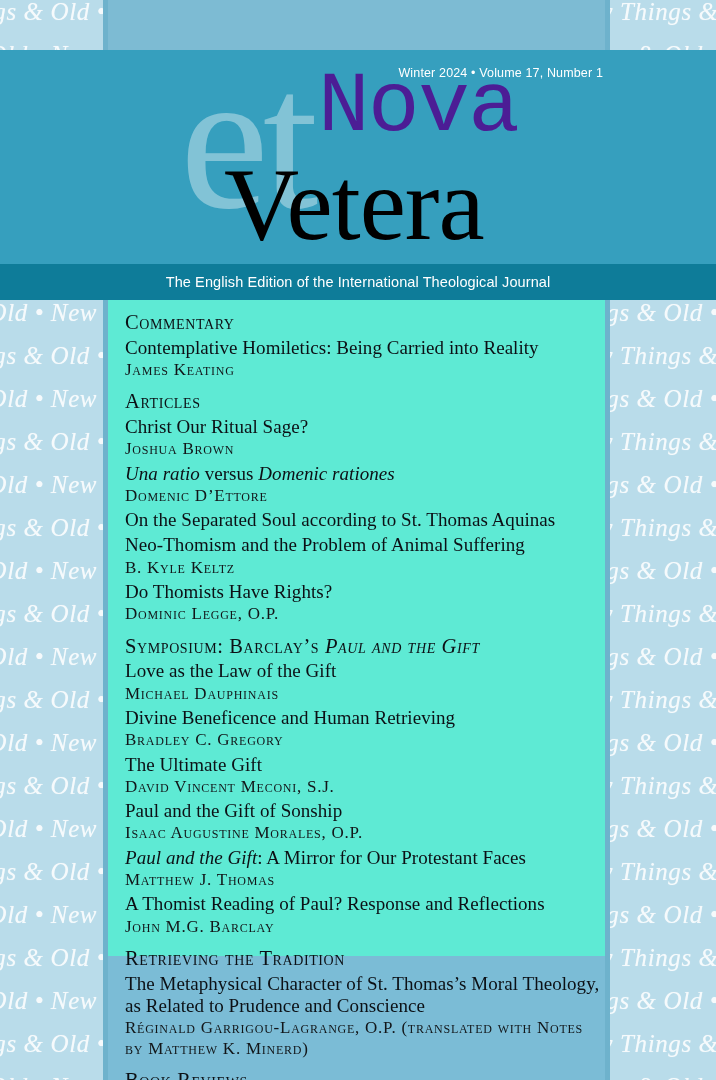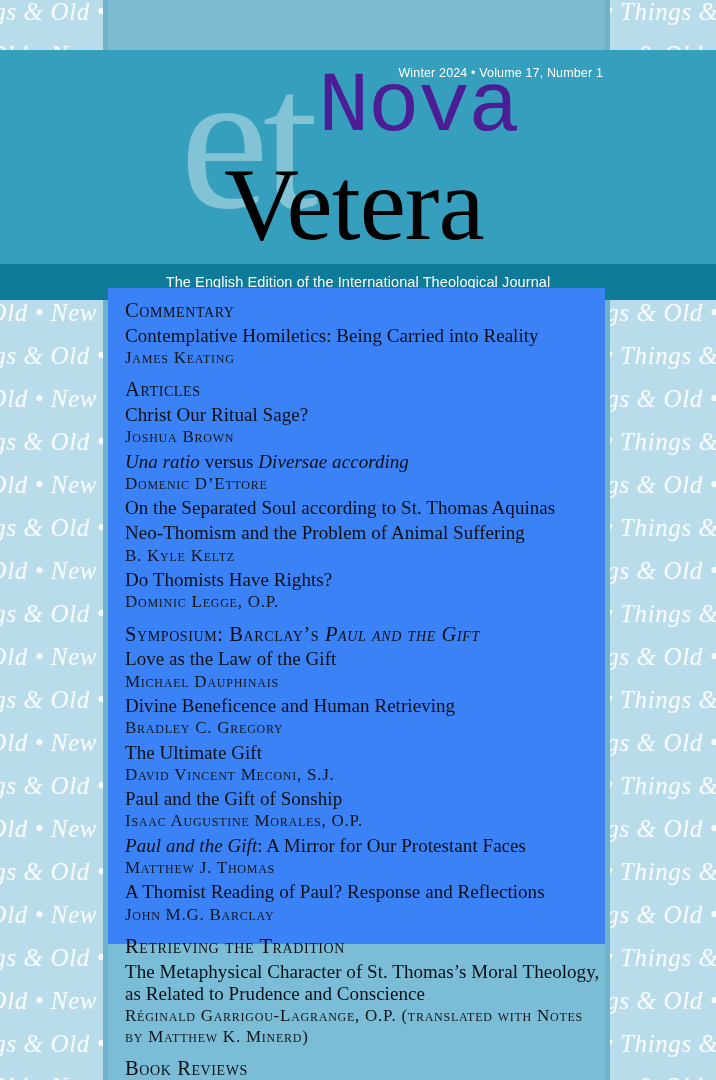"Commentary" .toc { background: #3b82f6 -> #5eead4; top: 288px -> 300px }
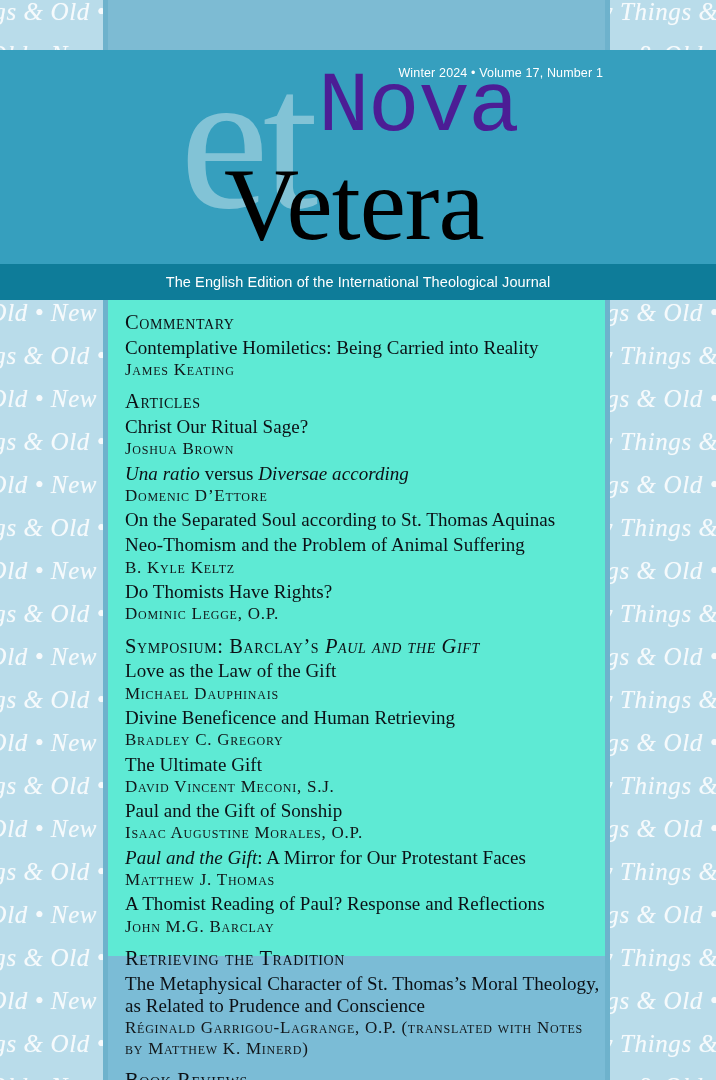"Diversae according" span.it { text: Diversae according -> Domenic rationes }
